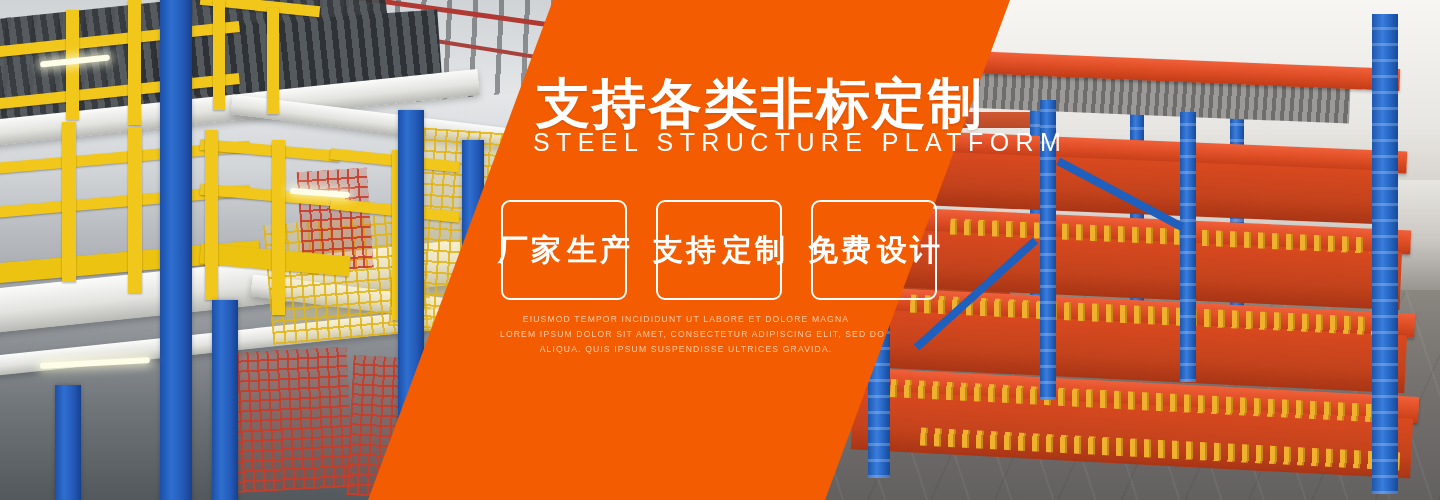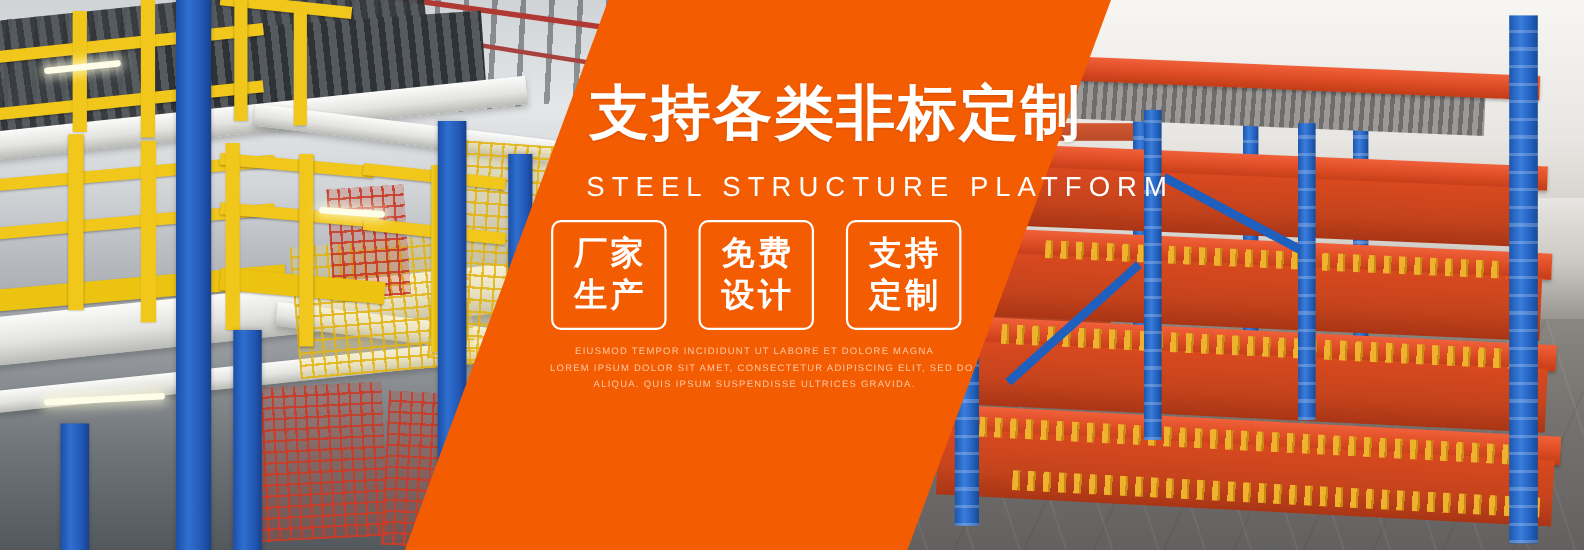"STEEL STRUCTURE PLATFORM" .subtitle { top: 156px -> 128px }
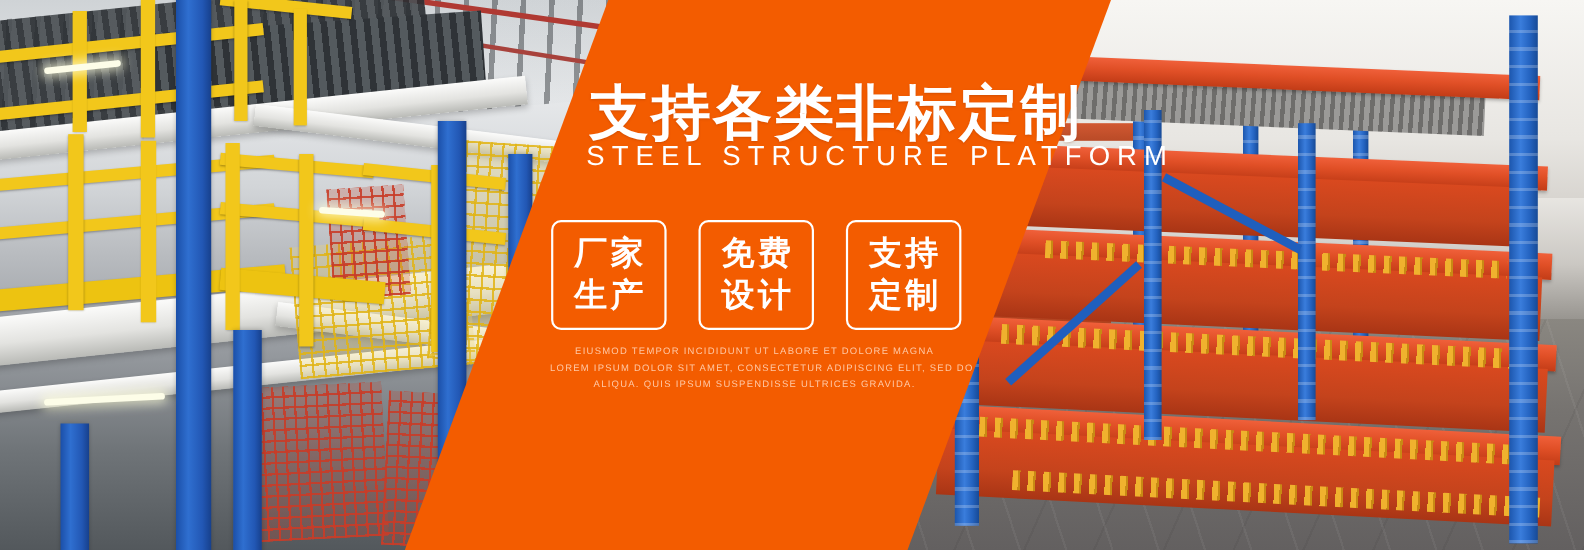"厂家" .badge { flex-direction: column -> row; width: 105px -> 126px }
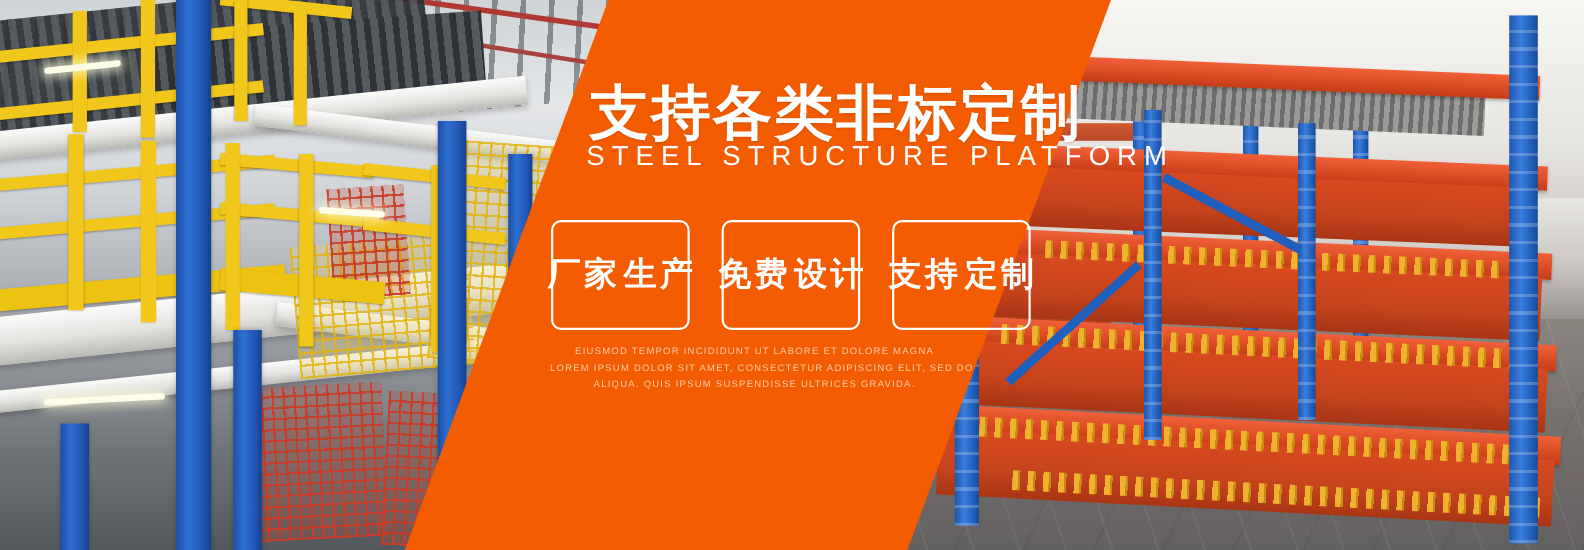"免费" div.badge { order: before "支持" -> after "支持" }
